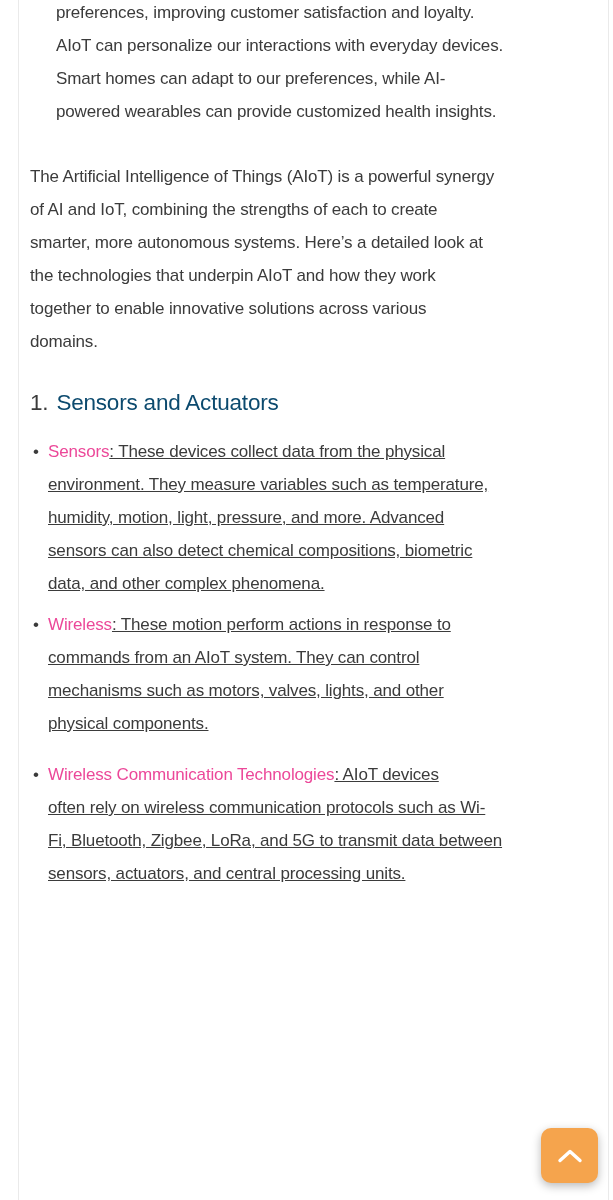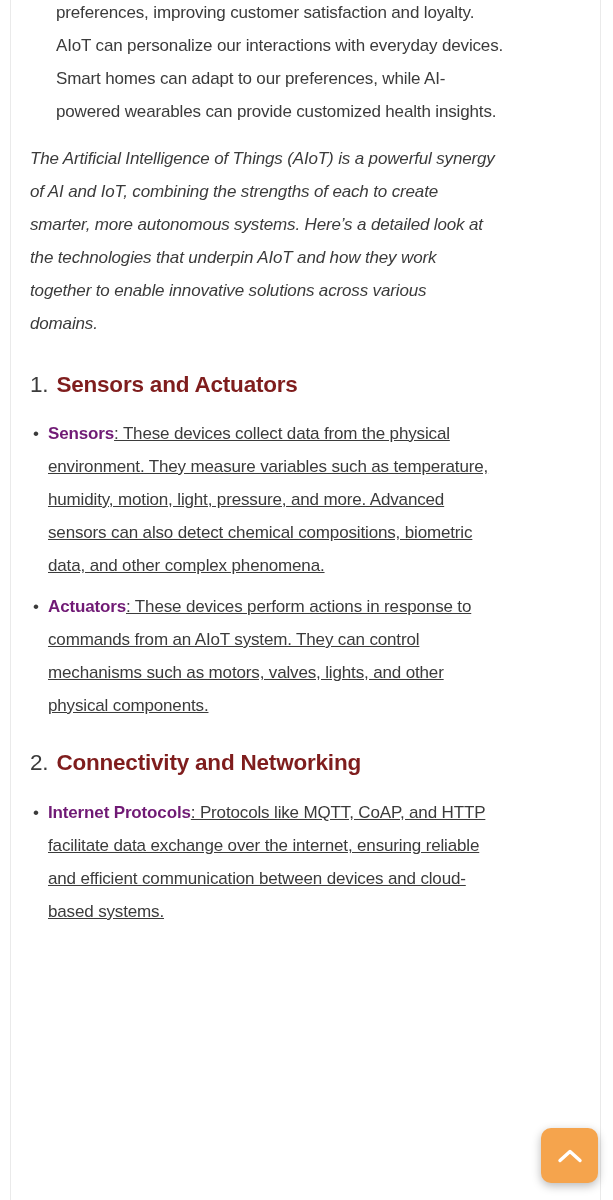"preferences, improving customer" .frame { left: 10px -> 18px; padding: 0 10px 0 19px -> 0 10px 0 11px }
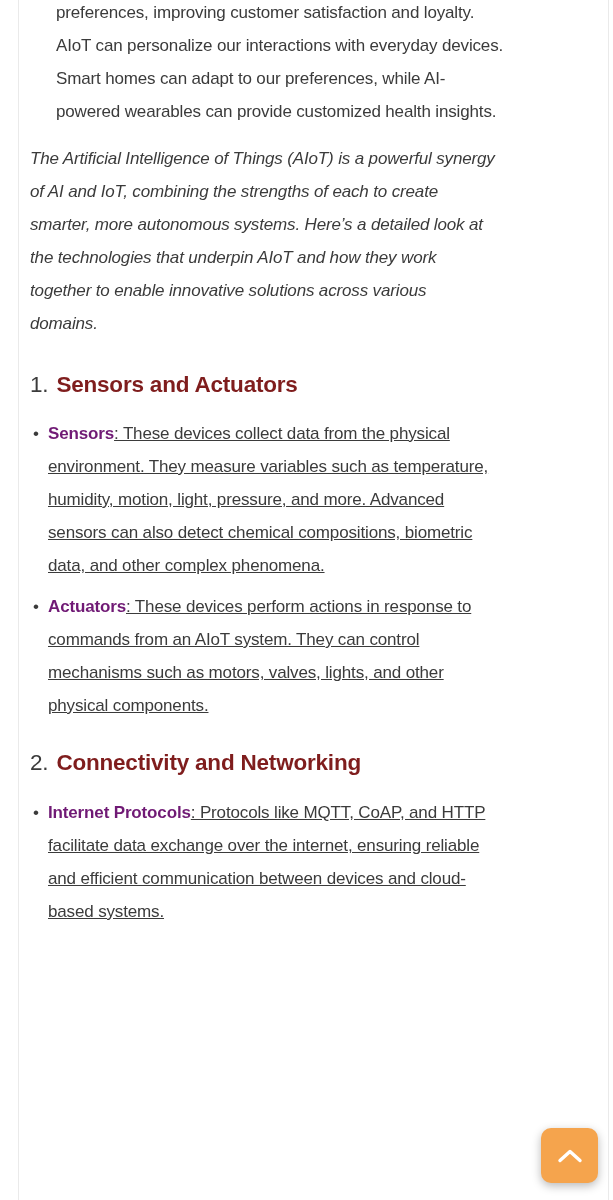"The Artificial Intelligence of Things" .intro { font-style: italic -> none; margin-top: 14px -> 32px }
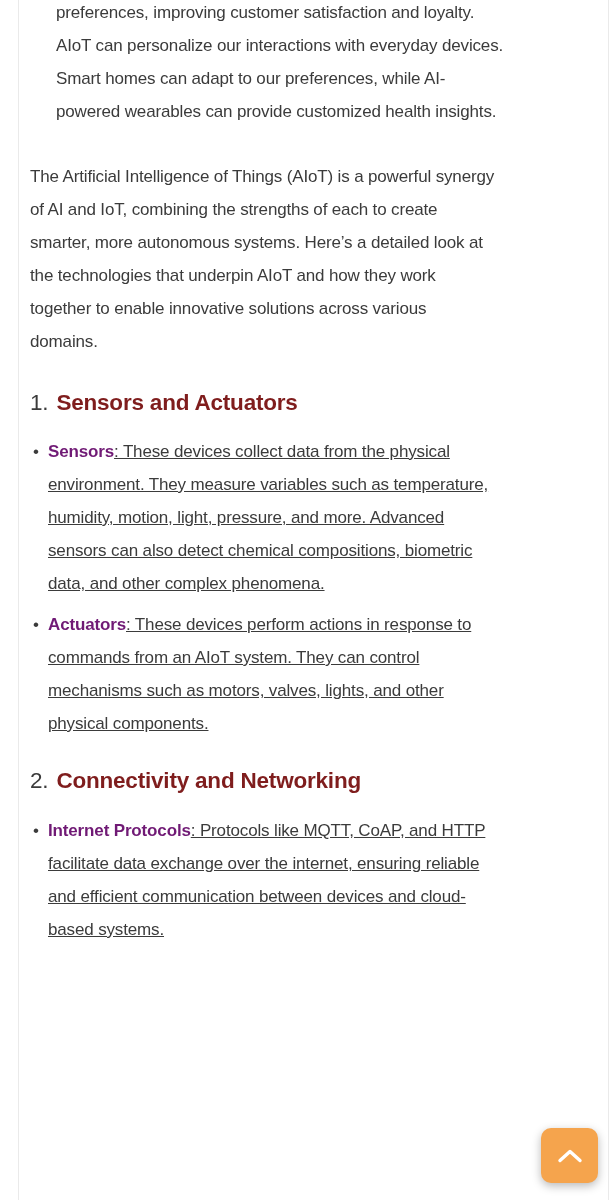"Sensors and Actuators" .sub-heading .ttl { color: #7f1d1d -> #0c4a6e; font-weight: 700 -> 400 }
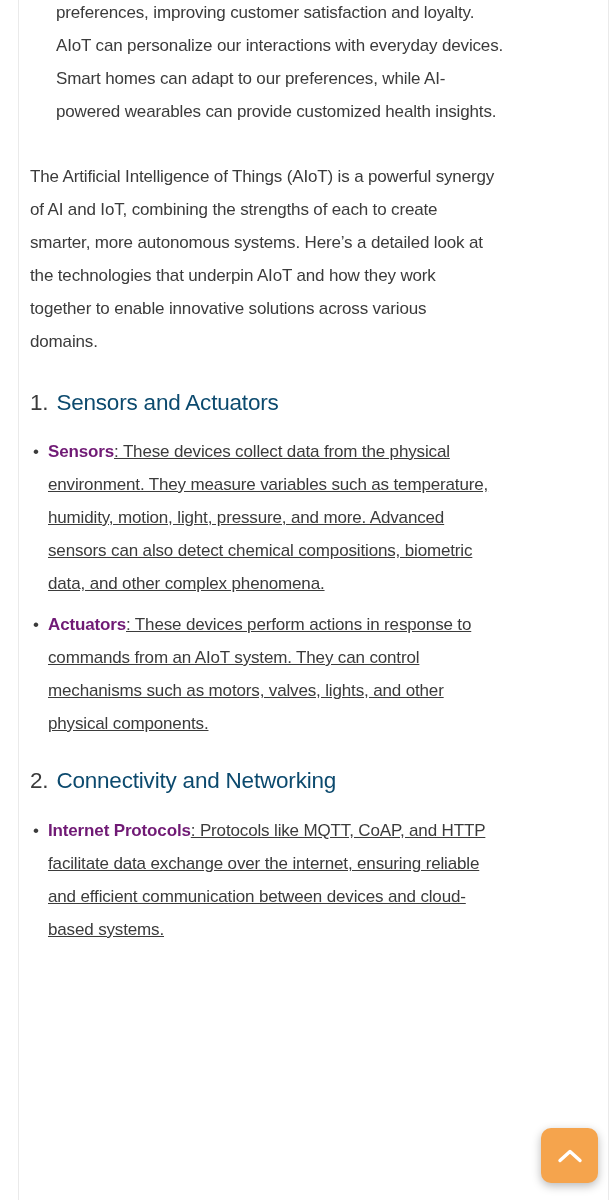"Sensors" .term { color: #701a75 -> #ec4899; font-weight: 700 -> 400 }
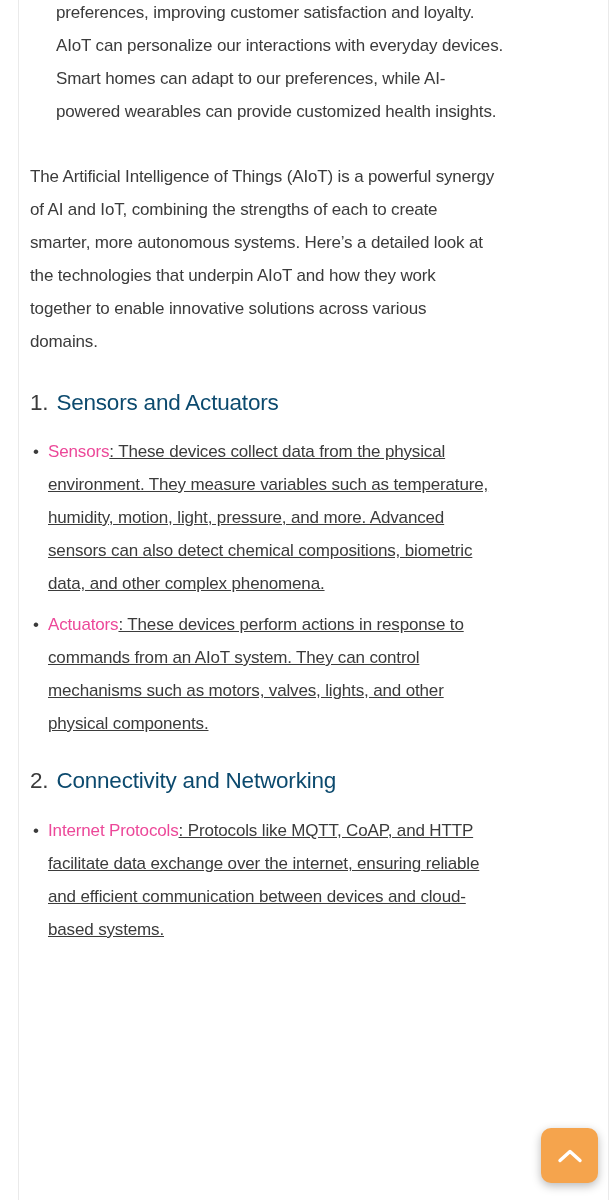"Actuators" span.term { text: Actuators -> Wireless }
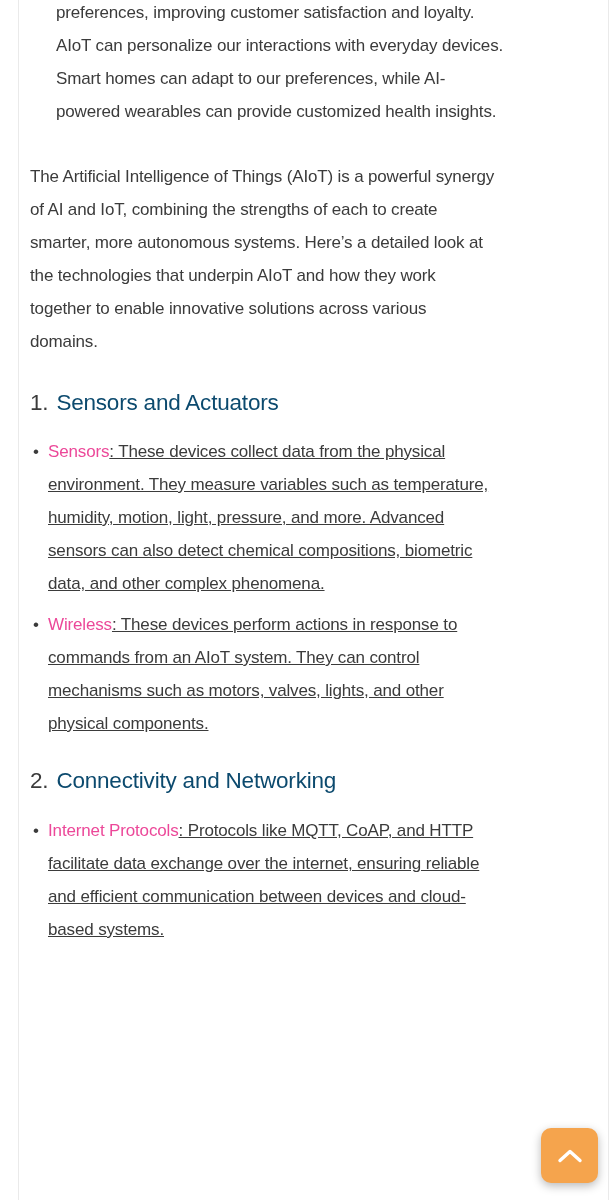": These devices perform actions" span.rest { text: devices -> motion }
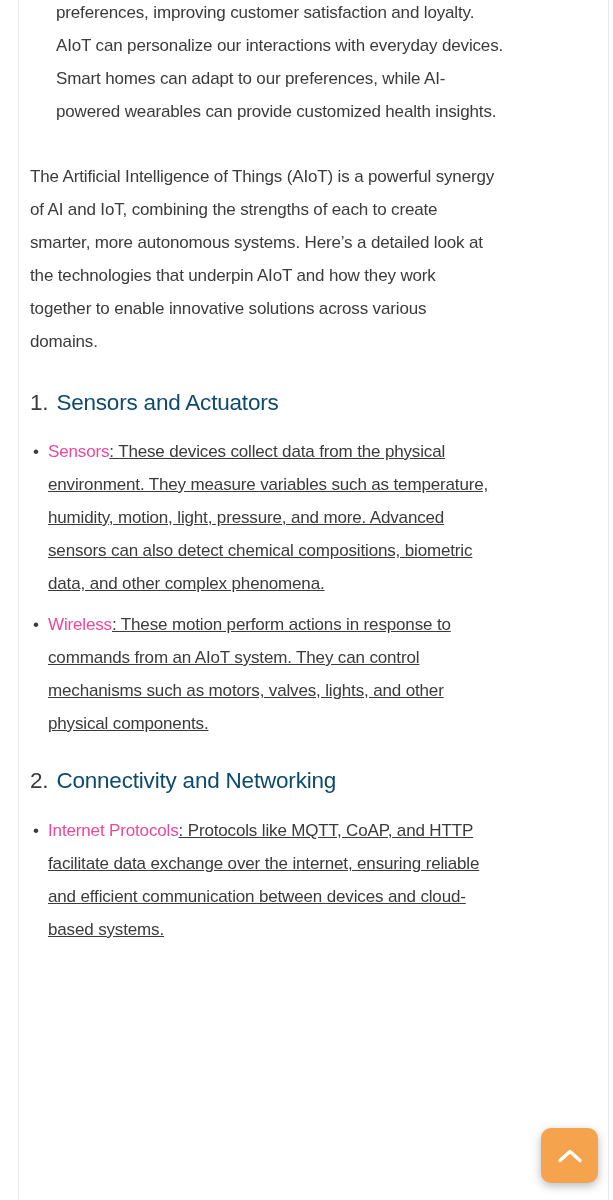"2. Connectivity and Networking" h2.sub-heading { html: <h2><span>2.</span><span>Connectivity and Networking</span></h2> -> none }
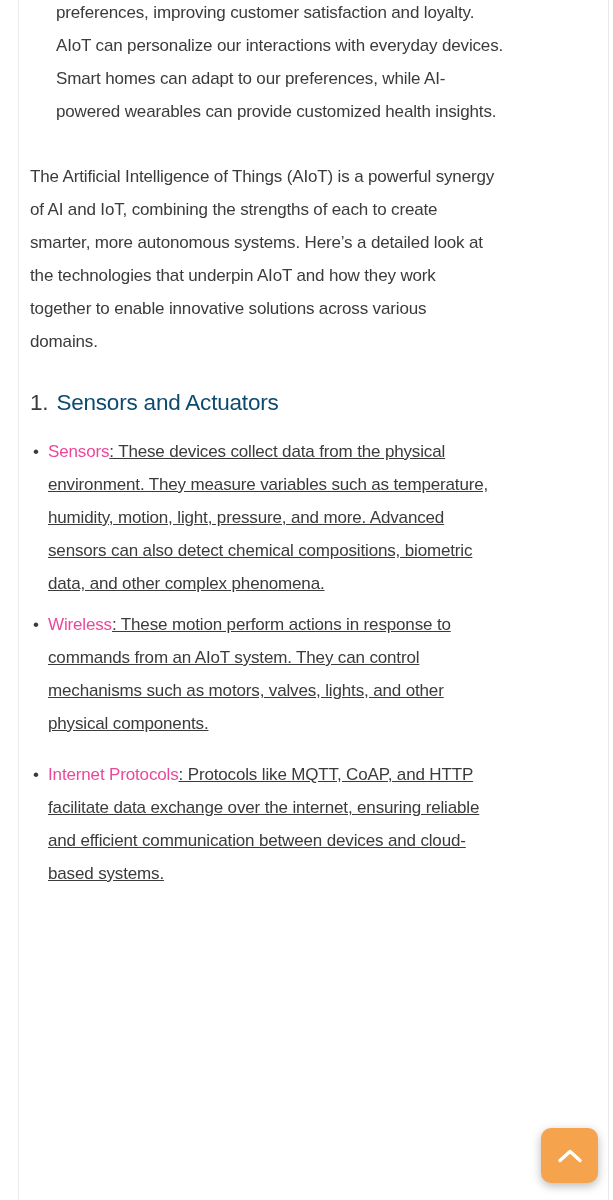"Wireless Communication Technologies:" li { html: none -> <li><span>Wireless Communication Technologies</span><span>: AIoT devices often rely on wireless communication protocols such as Wi- Fi, Bluetooth, Zigbee, LoRa, and 5G to transmit data between sensors, actuators, and central processing units.</span></li> }
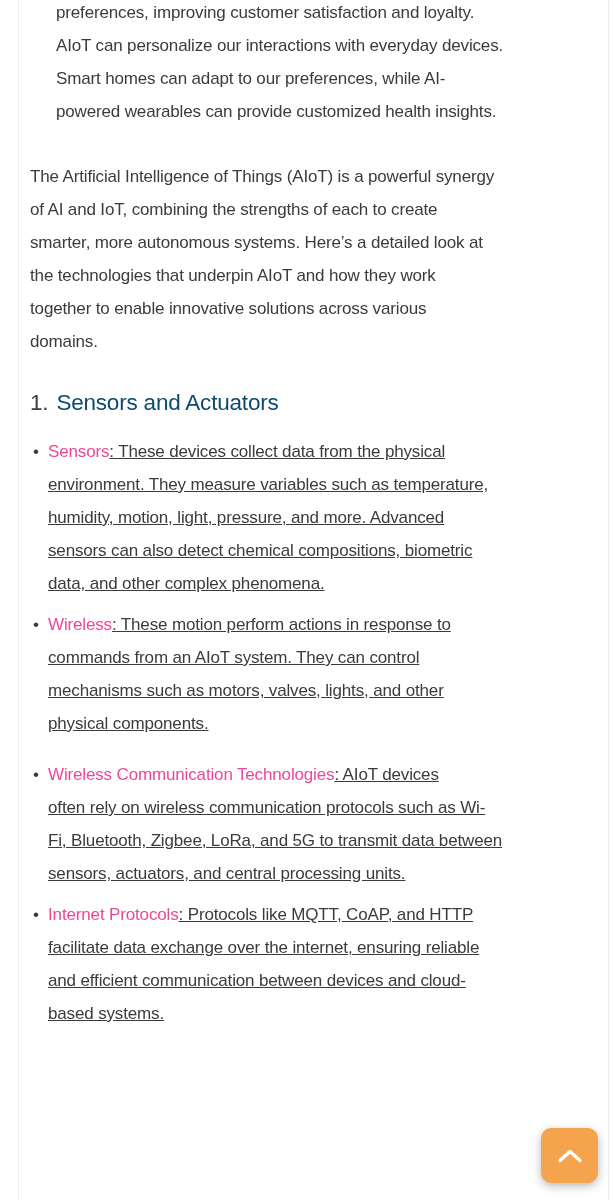"Internet Protocols: Protocols like MQTT," li { html: <li><span>Internet Protocols</span><span>: Protocols like MQTT, CoAP, and HTTP facilitate data exchange over the internet, ensuring reliable and efficient communication between devices and cloud- based systems.</span></li> -> none }
